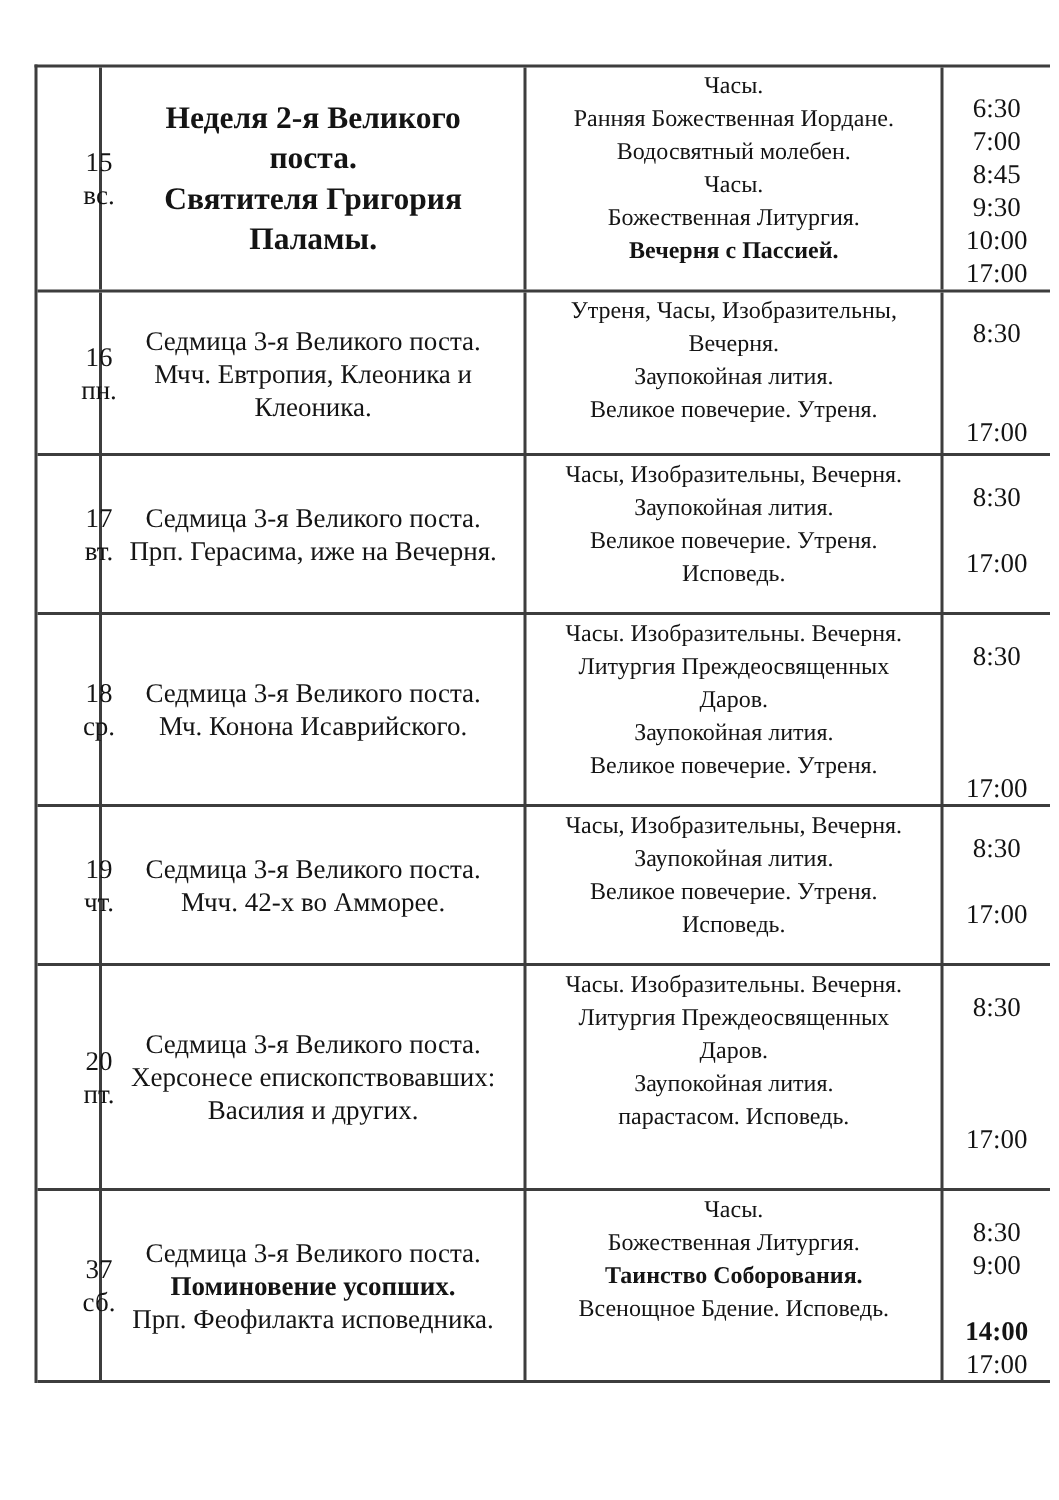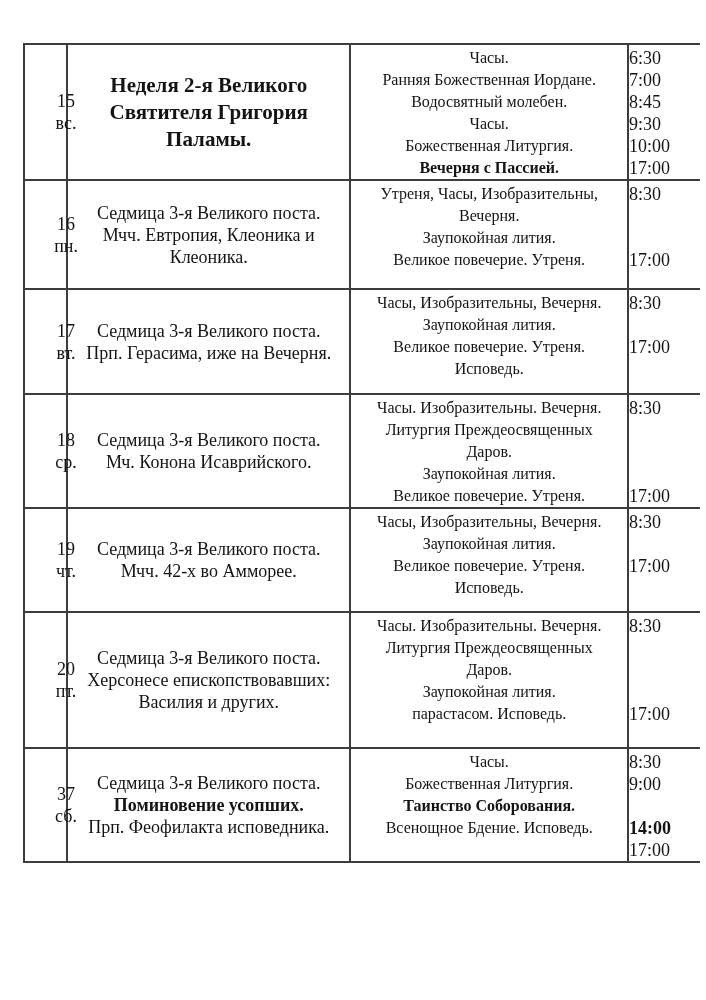"6:30" .time { padding-top: 2px -> 16px; text-align: none -> center }
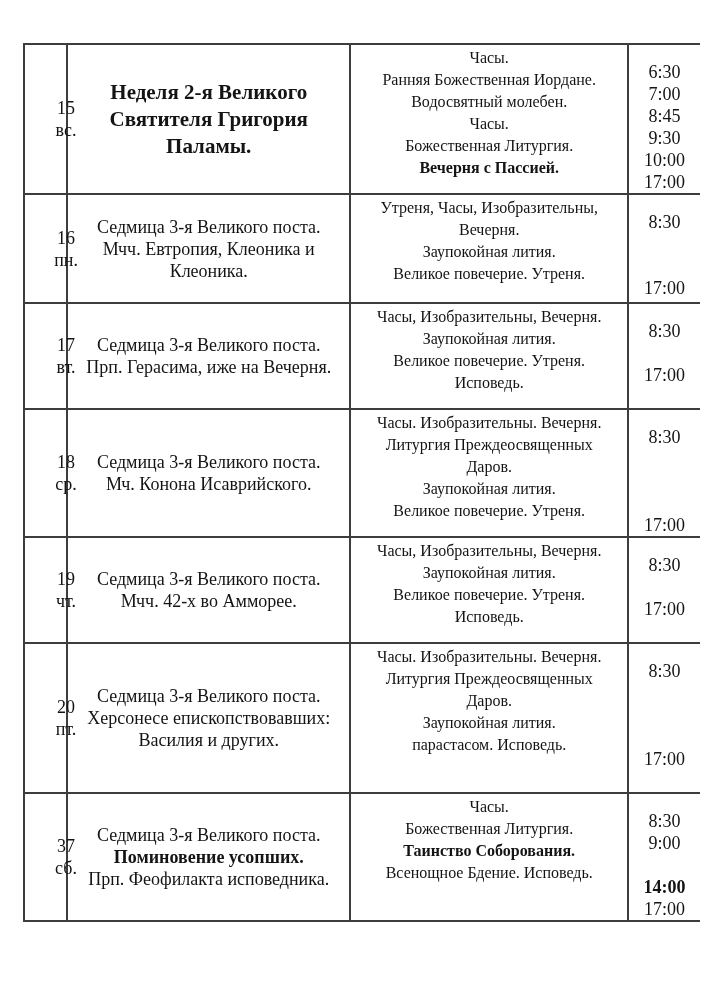"поста." div.desc-line { html: none -> <div>поста.</div> }
